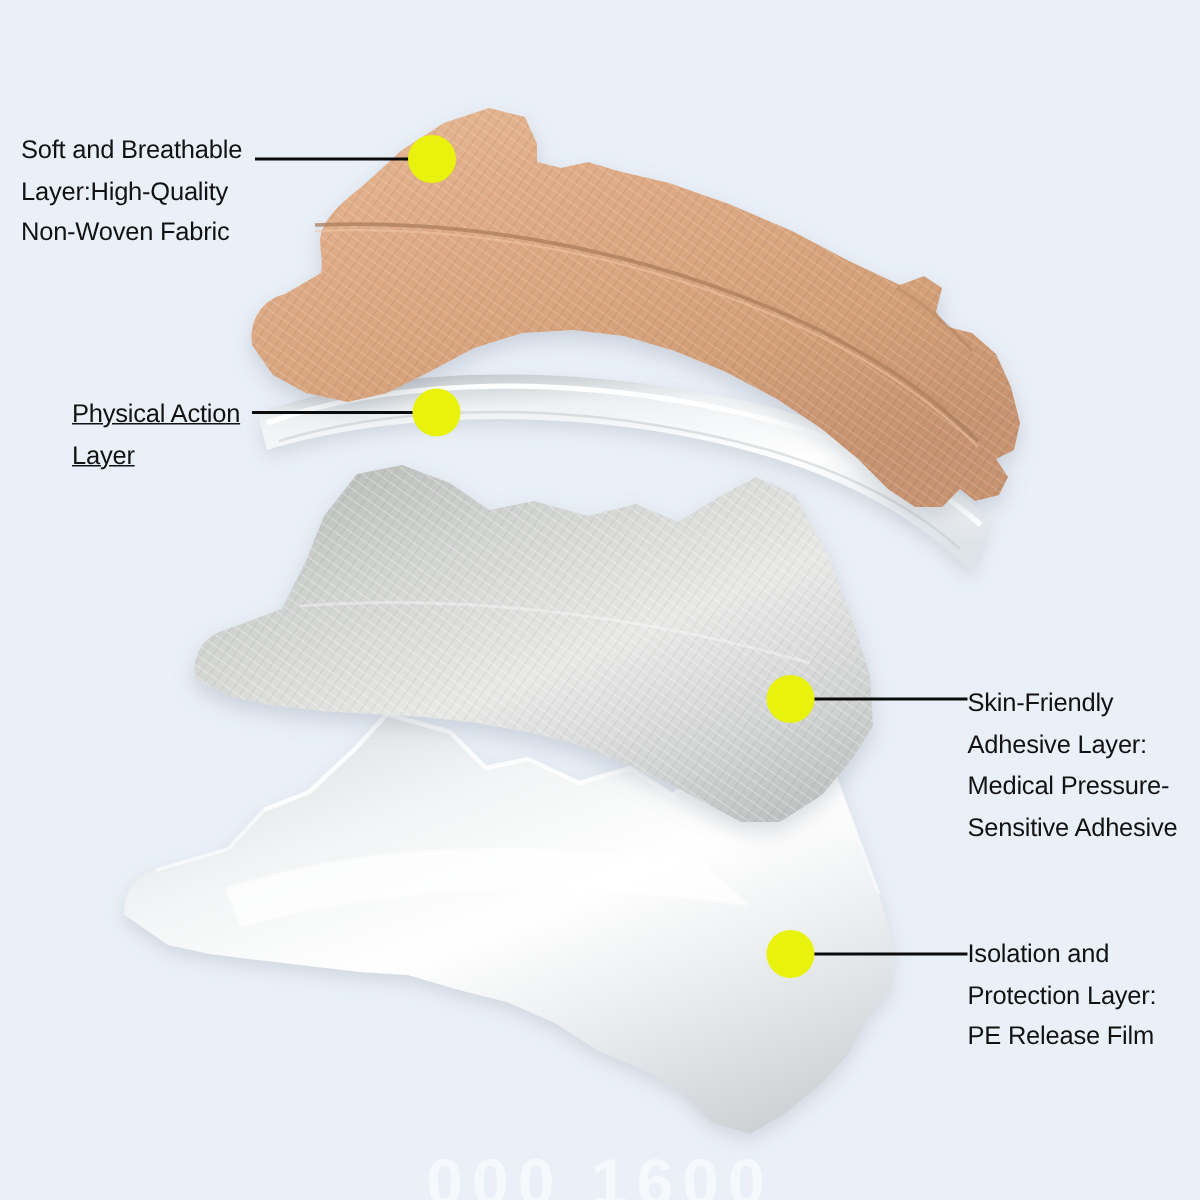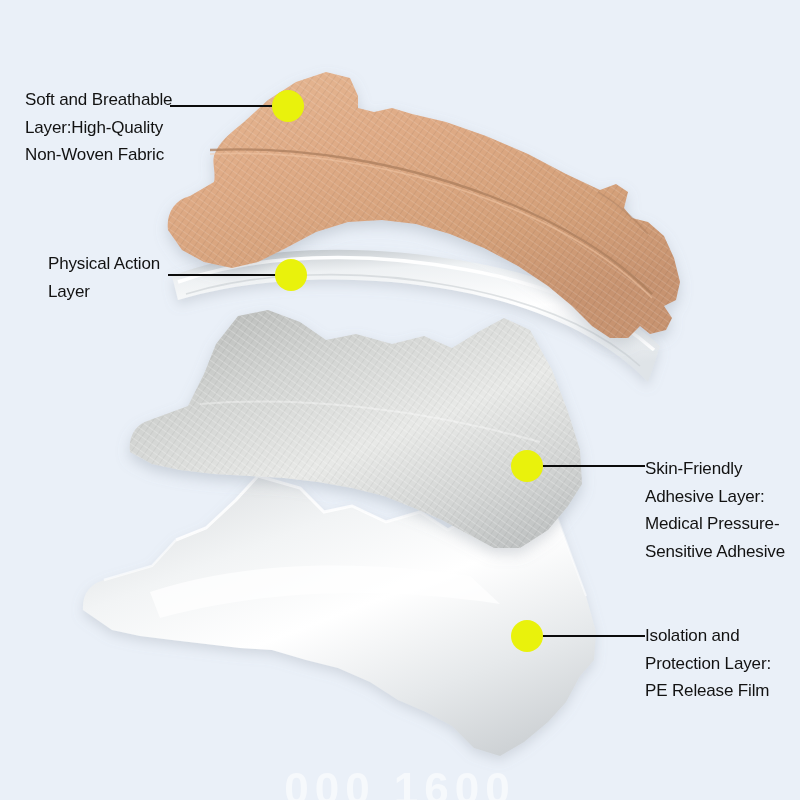"Soft and Breathable" div.callout { left: 25px -> 14px }
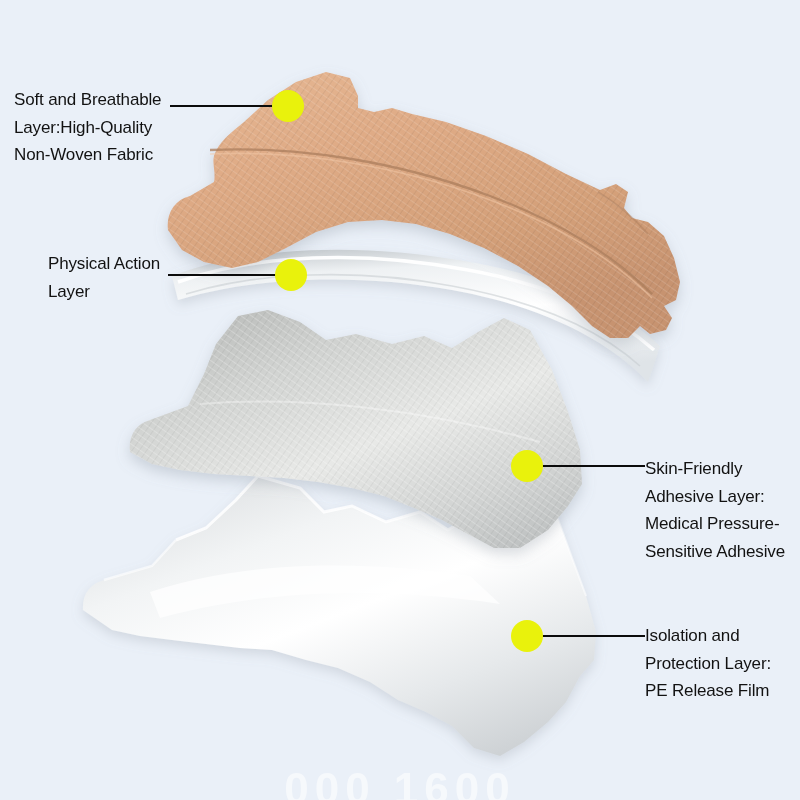"Physical Action" div.callout { text-decoration: none -> underline; top: 250px -> 262px }
